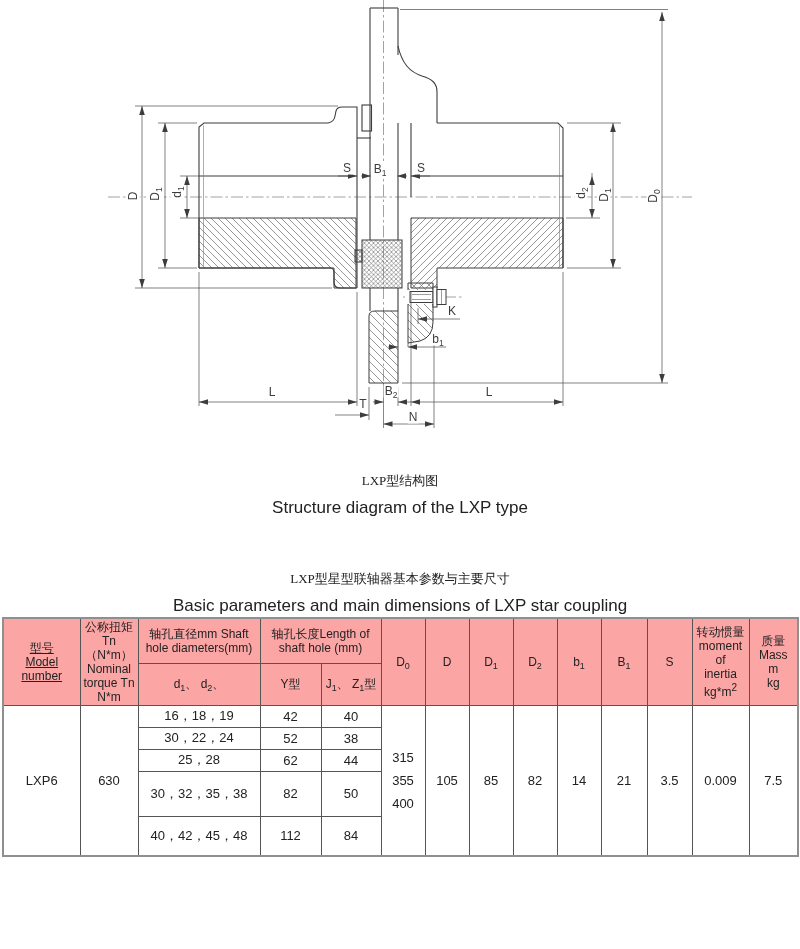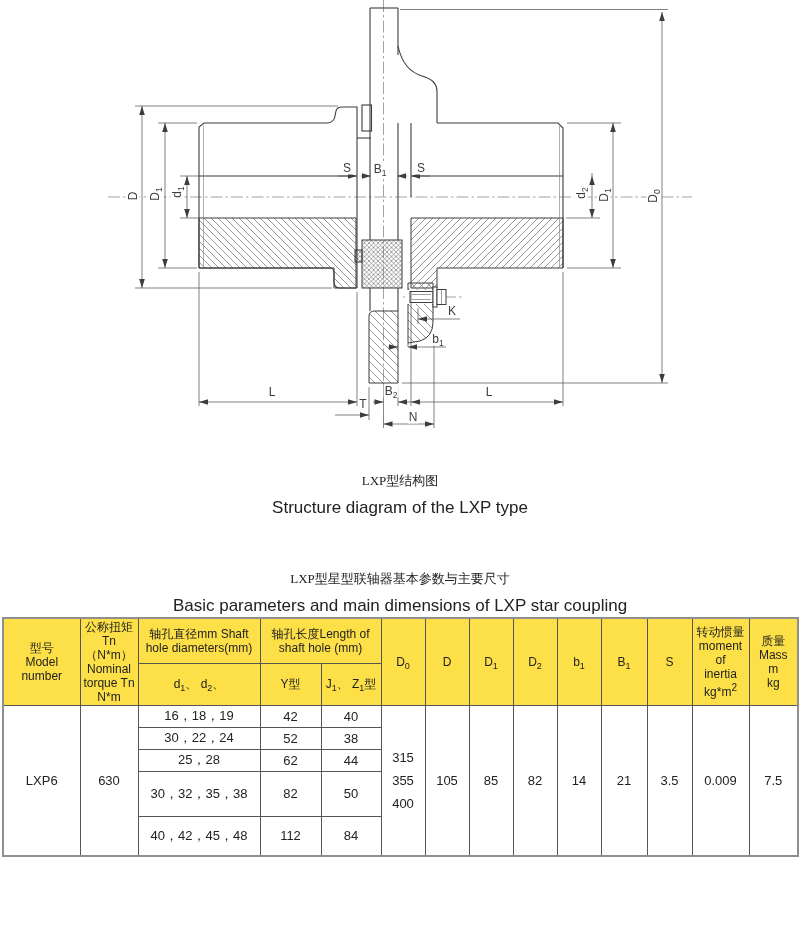"公称扭矩" table.spec thead th { background: #fde047 -> #fca5a5 }
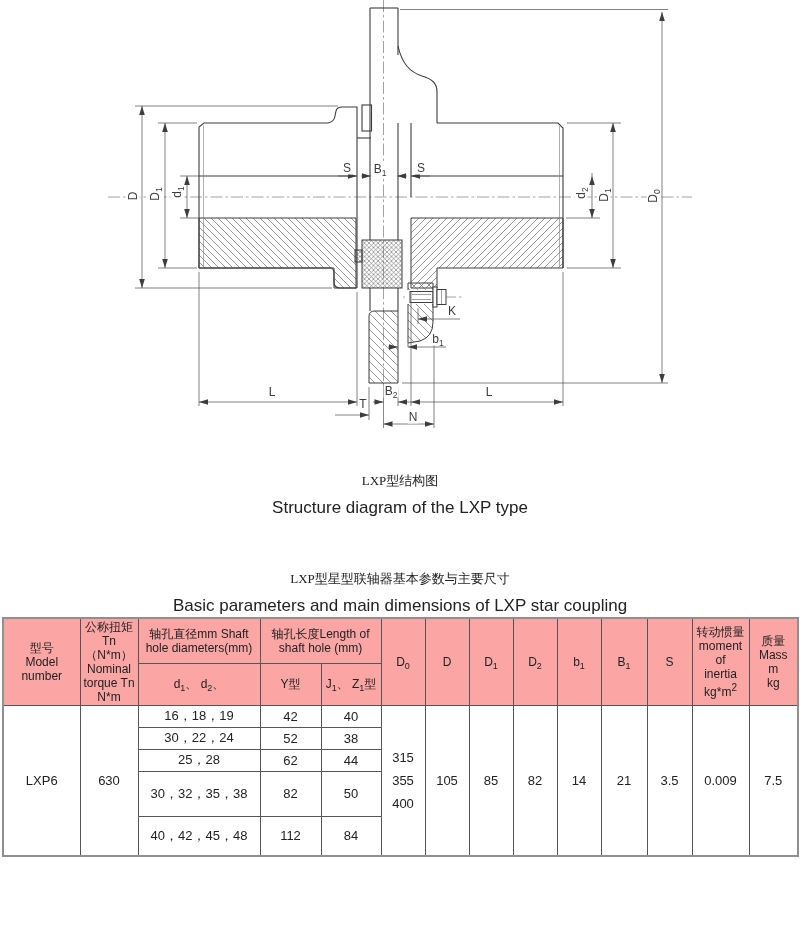"型号" th.model { text-decoration: none -> underline }
